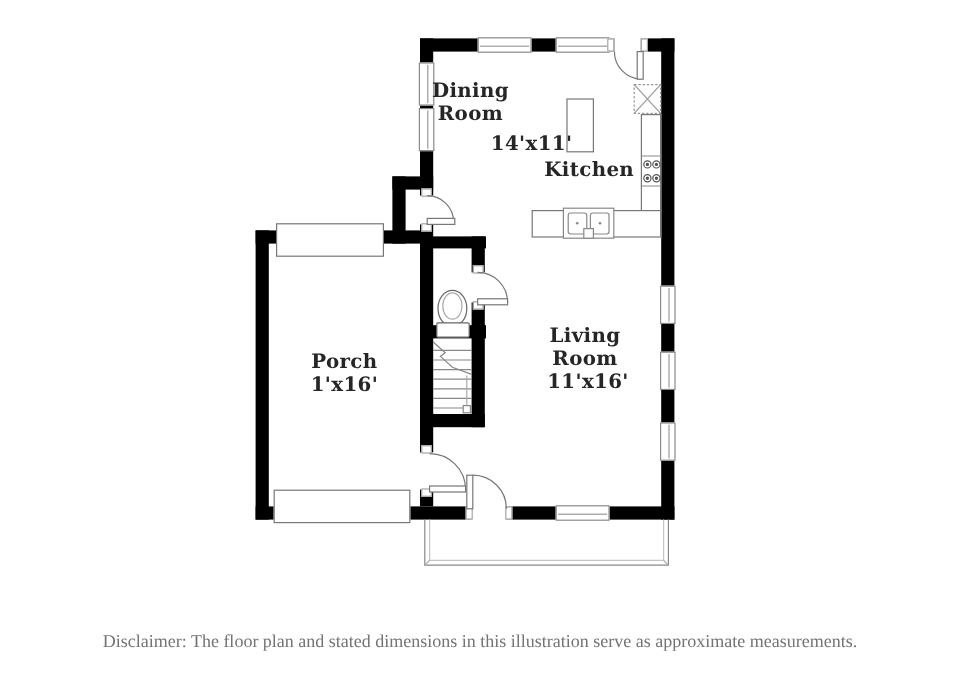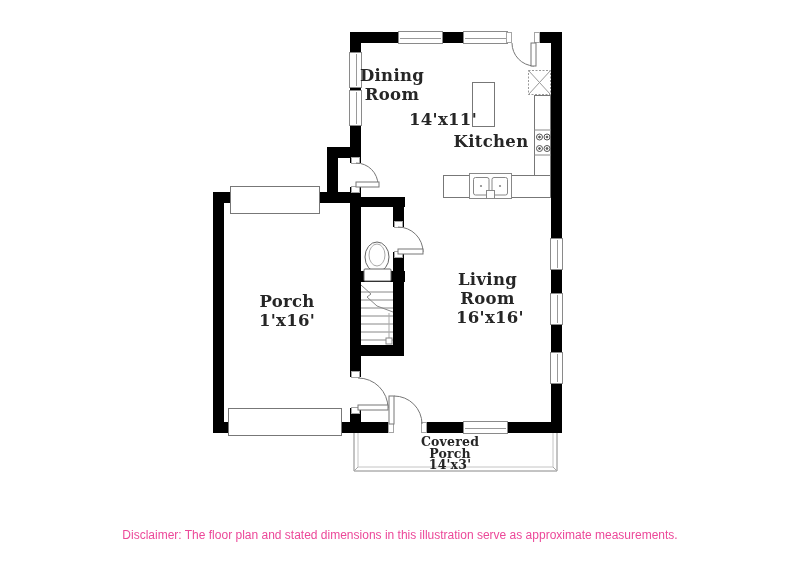"16'x16'" span { text: 16'x16' -> 11'x16' }
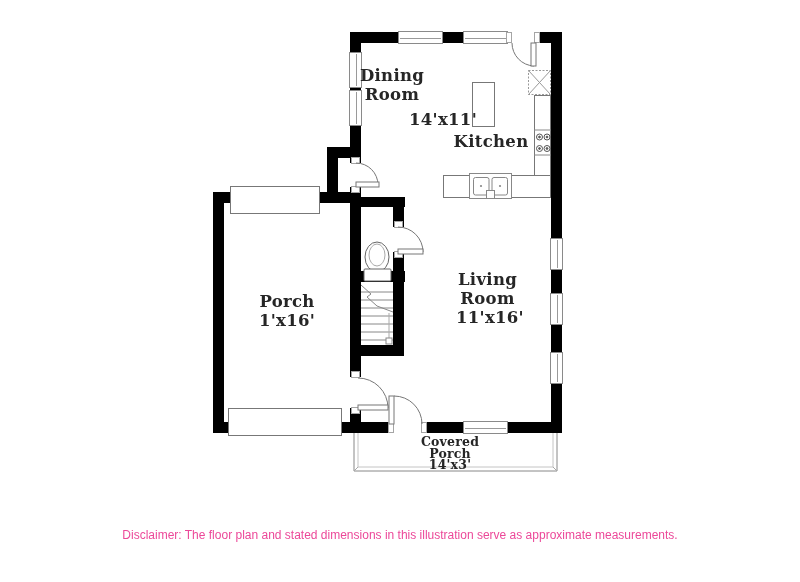"Covered Porch" div.room-label { html: <div> <span>Covered Porch</span> <span>14'x3'</span> </div> -> none }
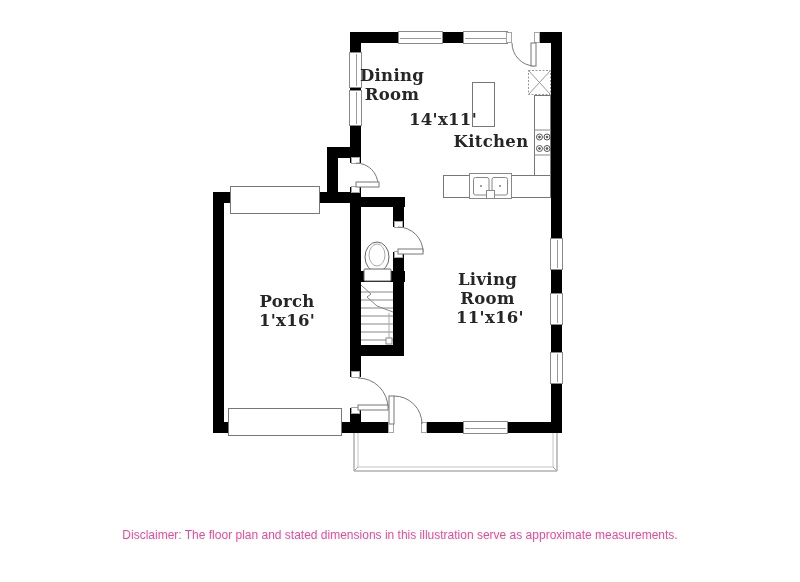"Disclaimer: The floor plan and" .disclaimer { color: #ec4899 -> #737373; font-family: Liberation Sans, sans-serif -> Liberation Serif, serif; font-size: 12px -> 15px }
